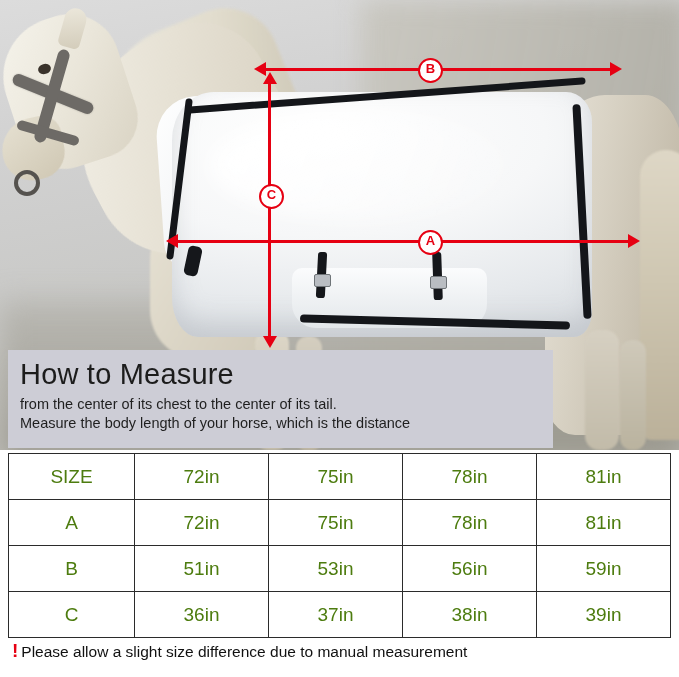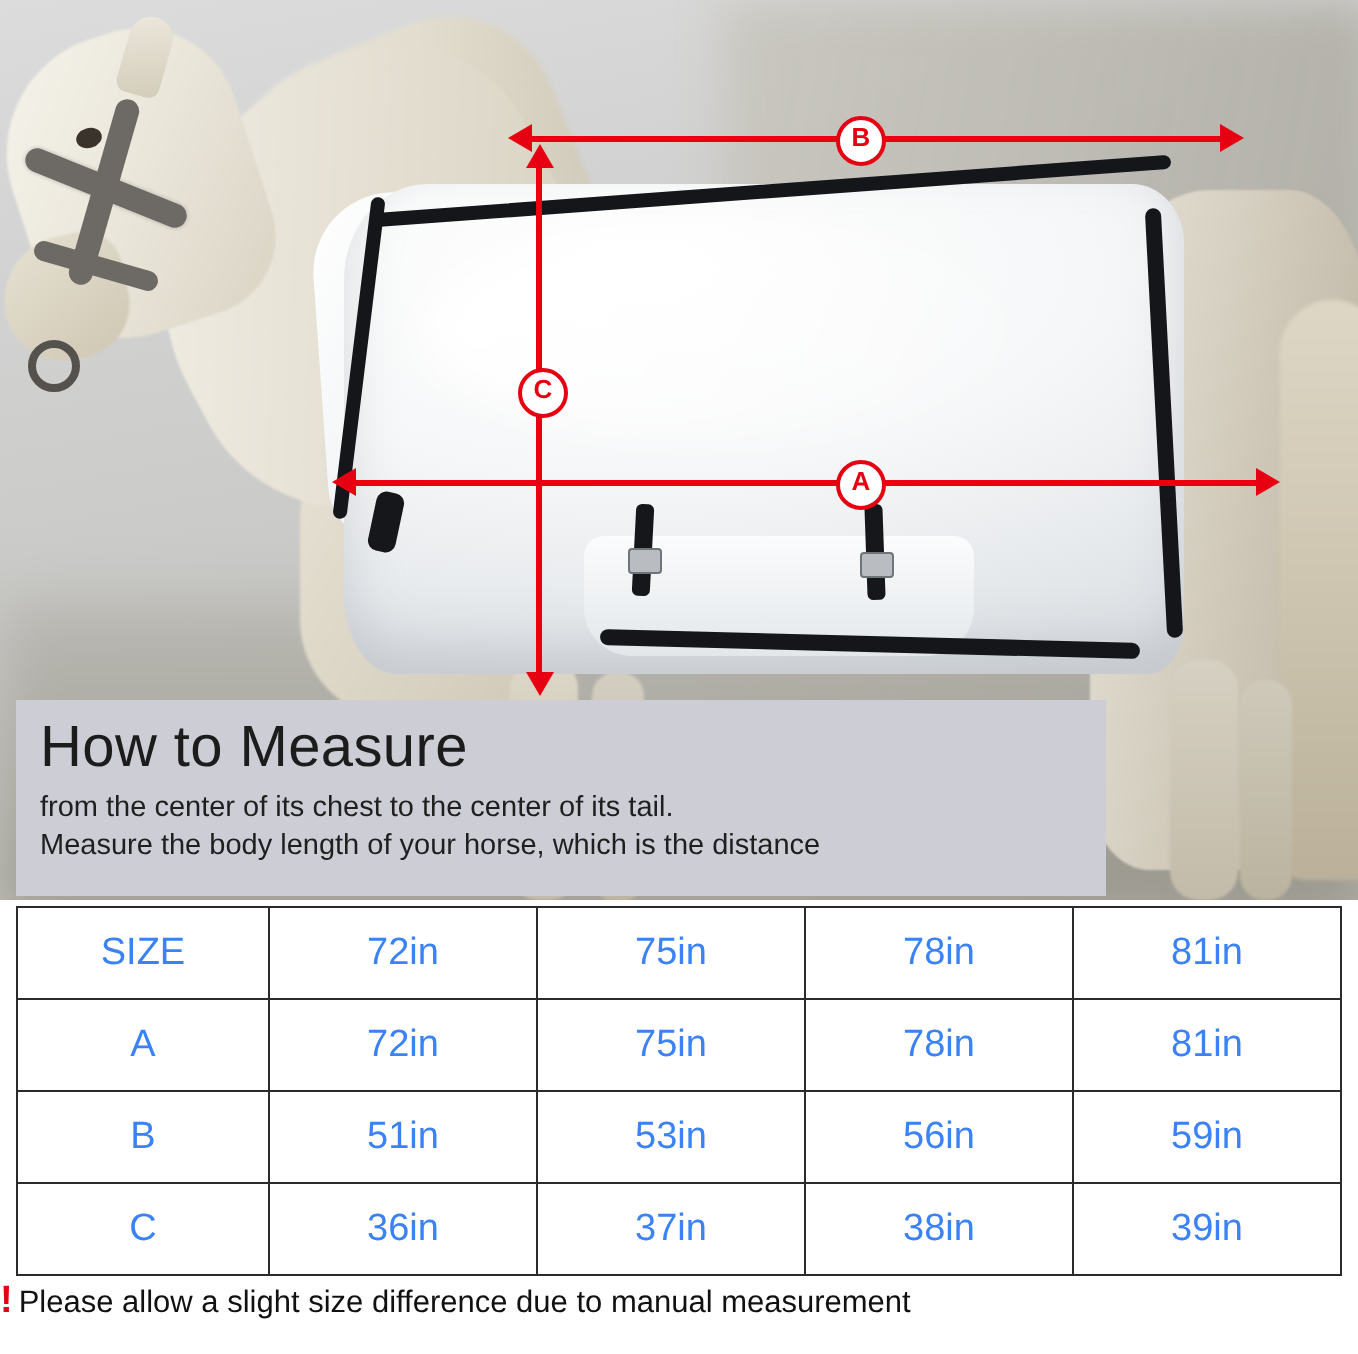"SIZE" #size-table td { color: #3b82f6 -> #4d7c0f }
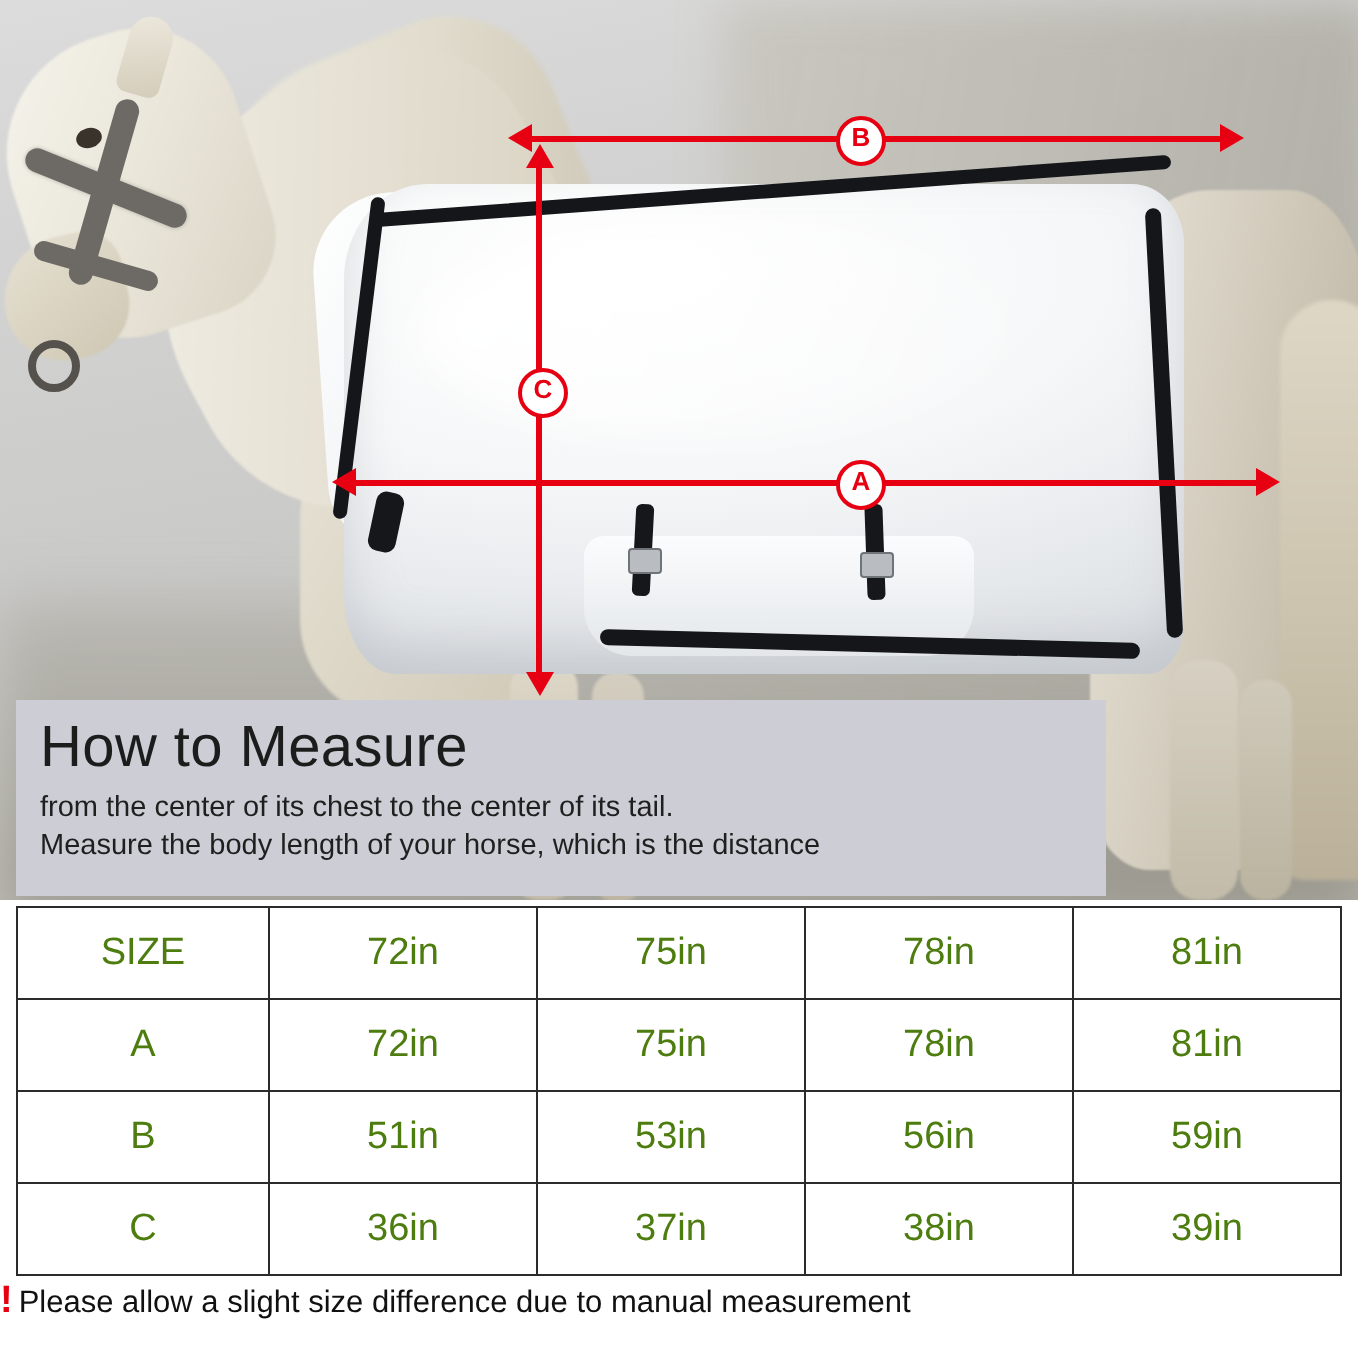"! Please allow a slight" #footer-note { left: 0 -> 12px }
